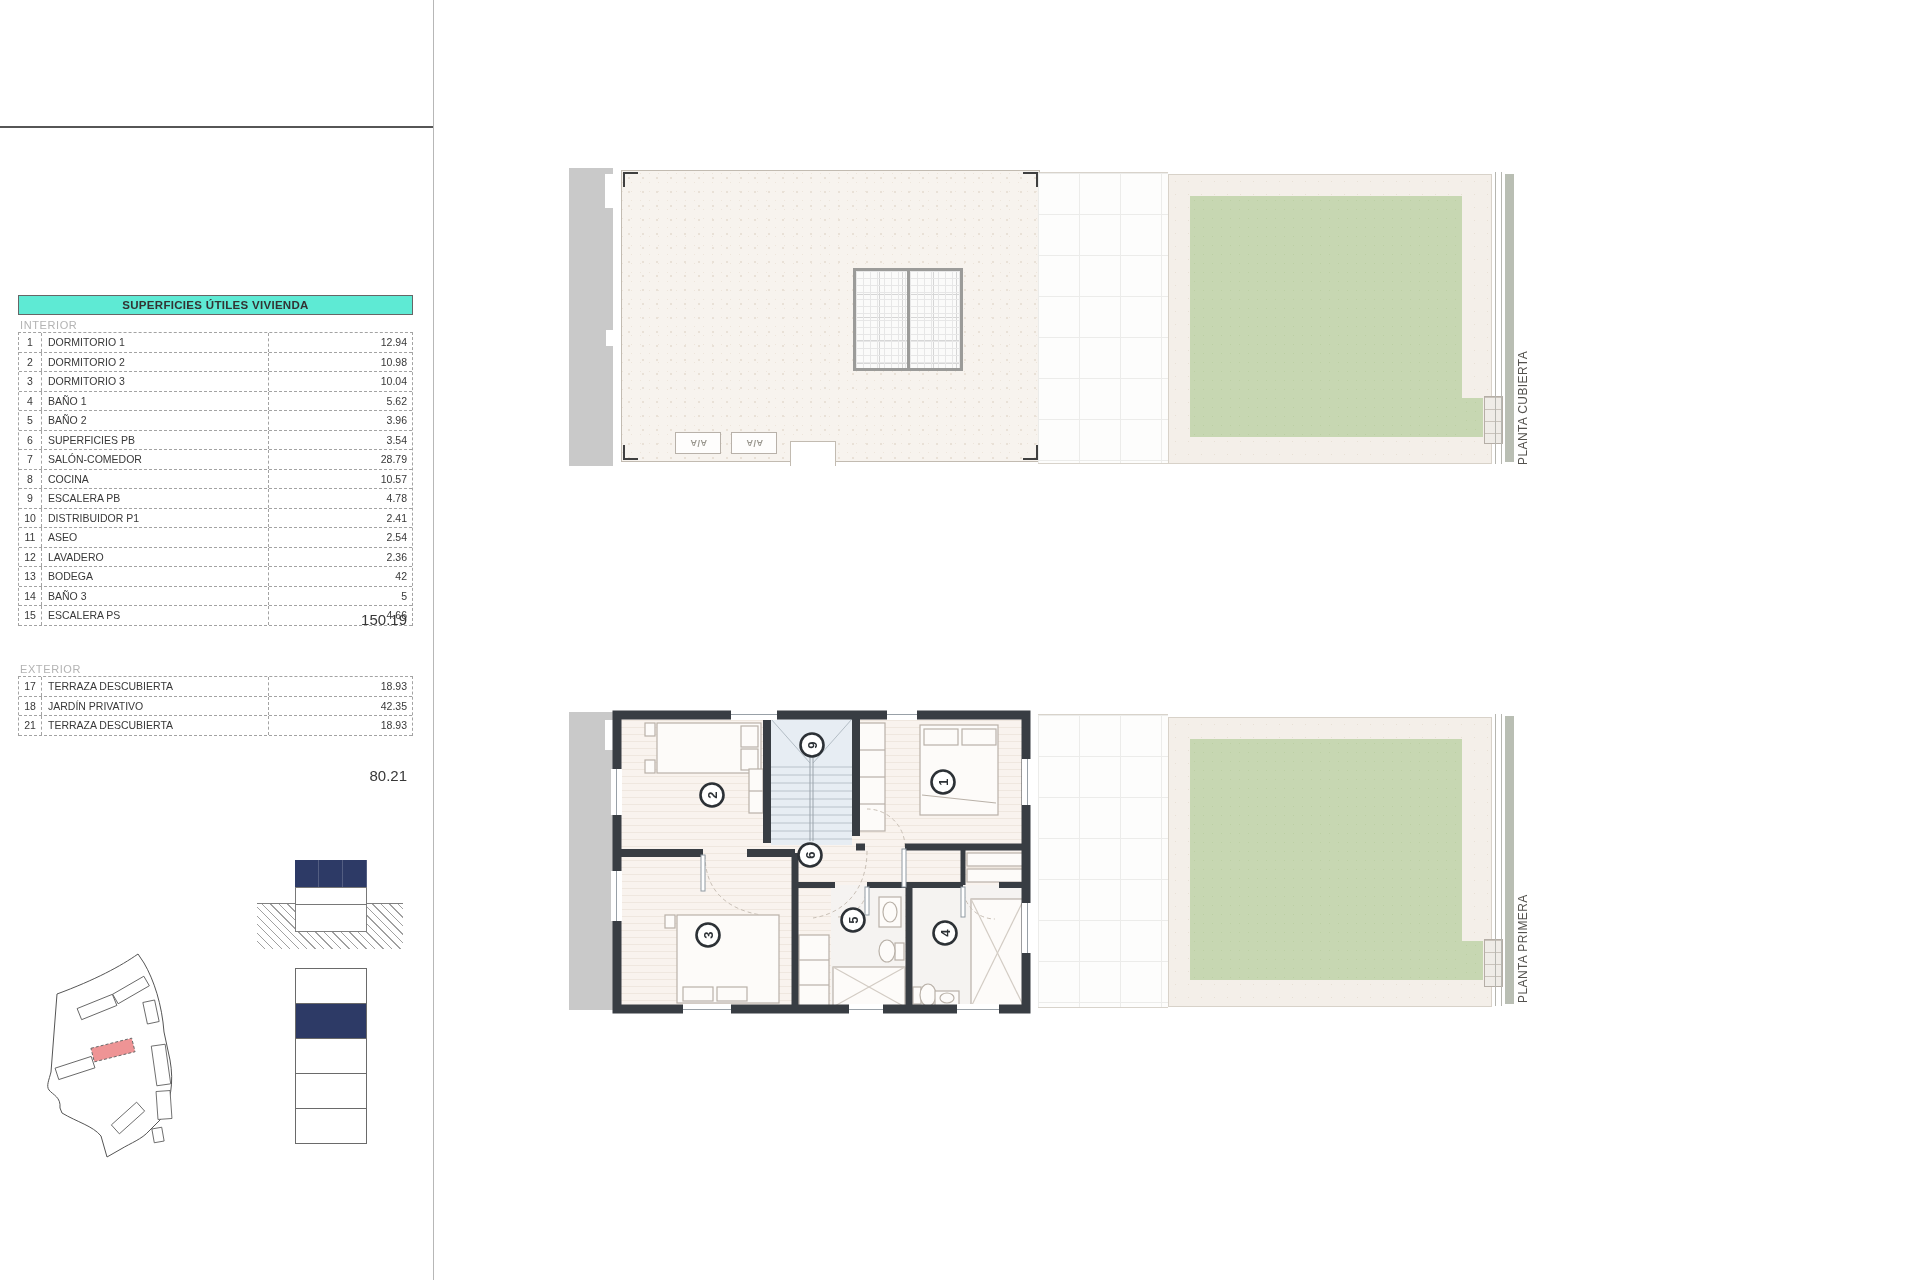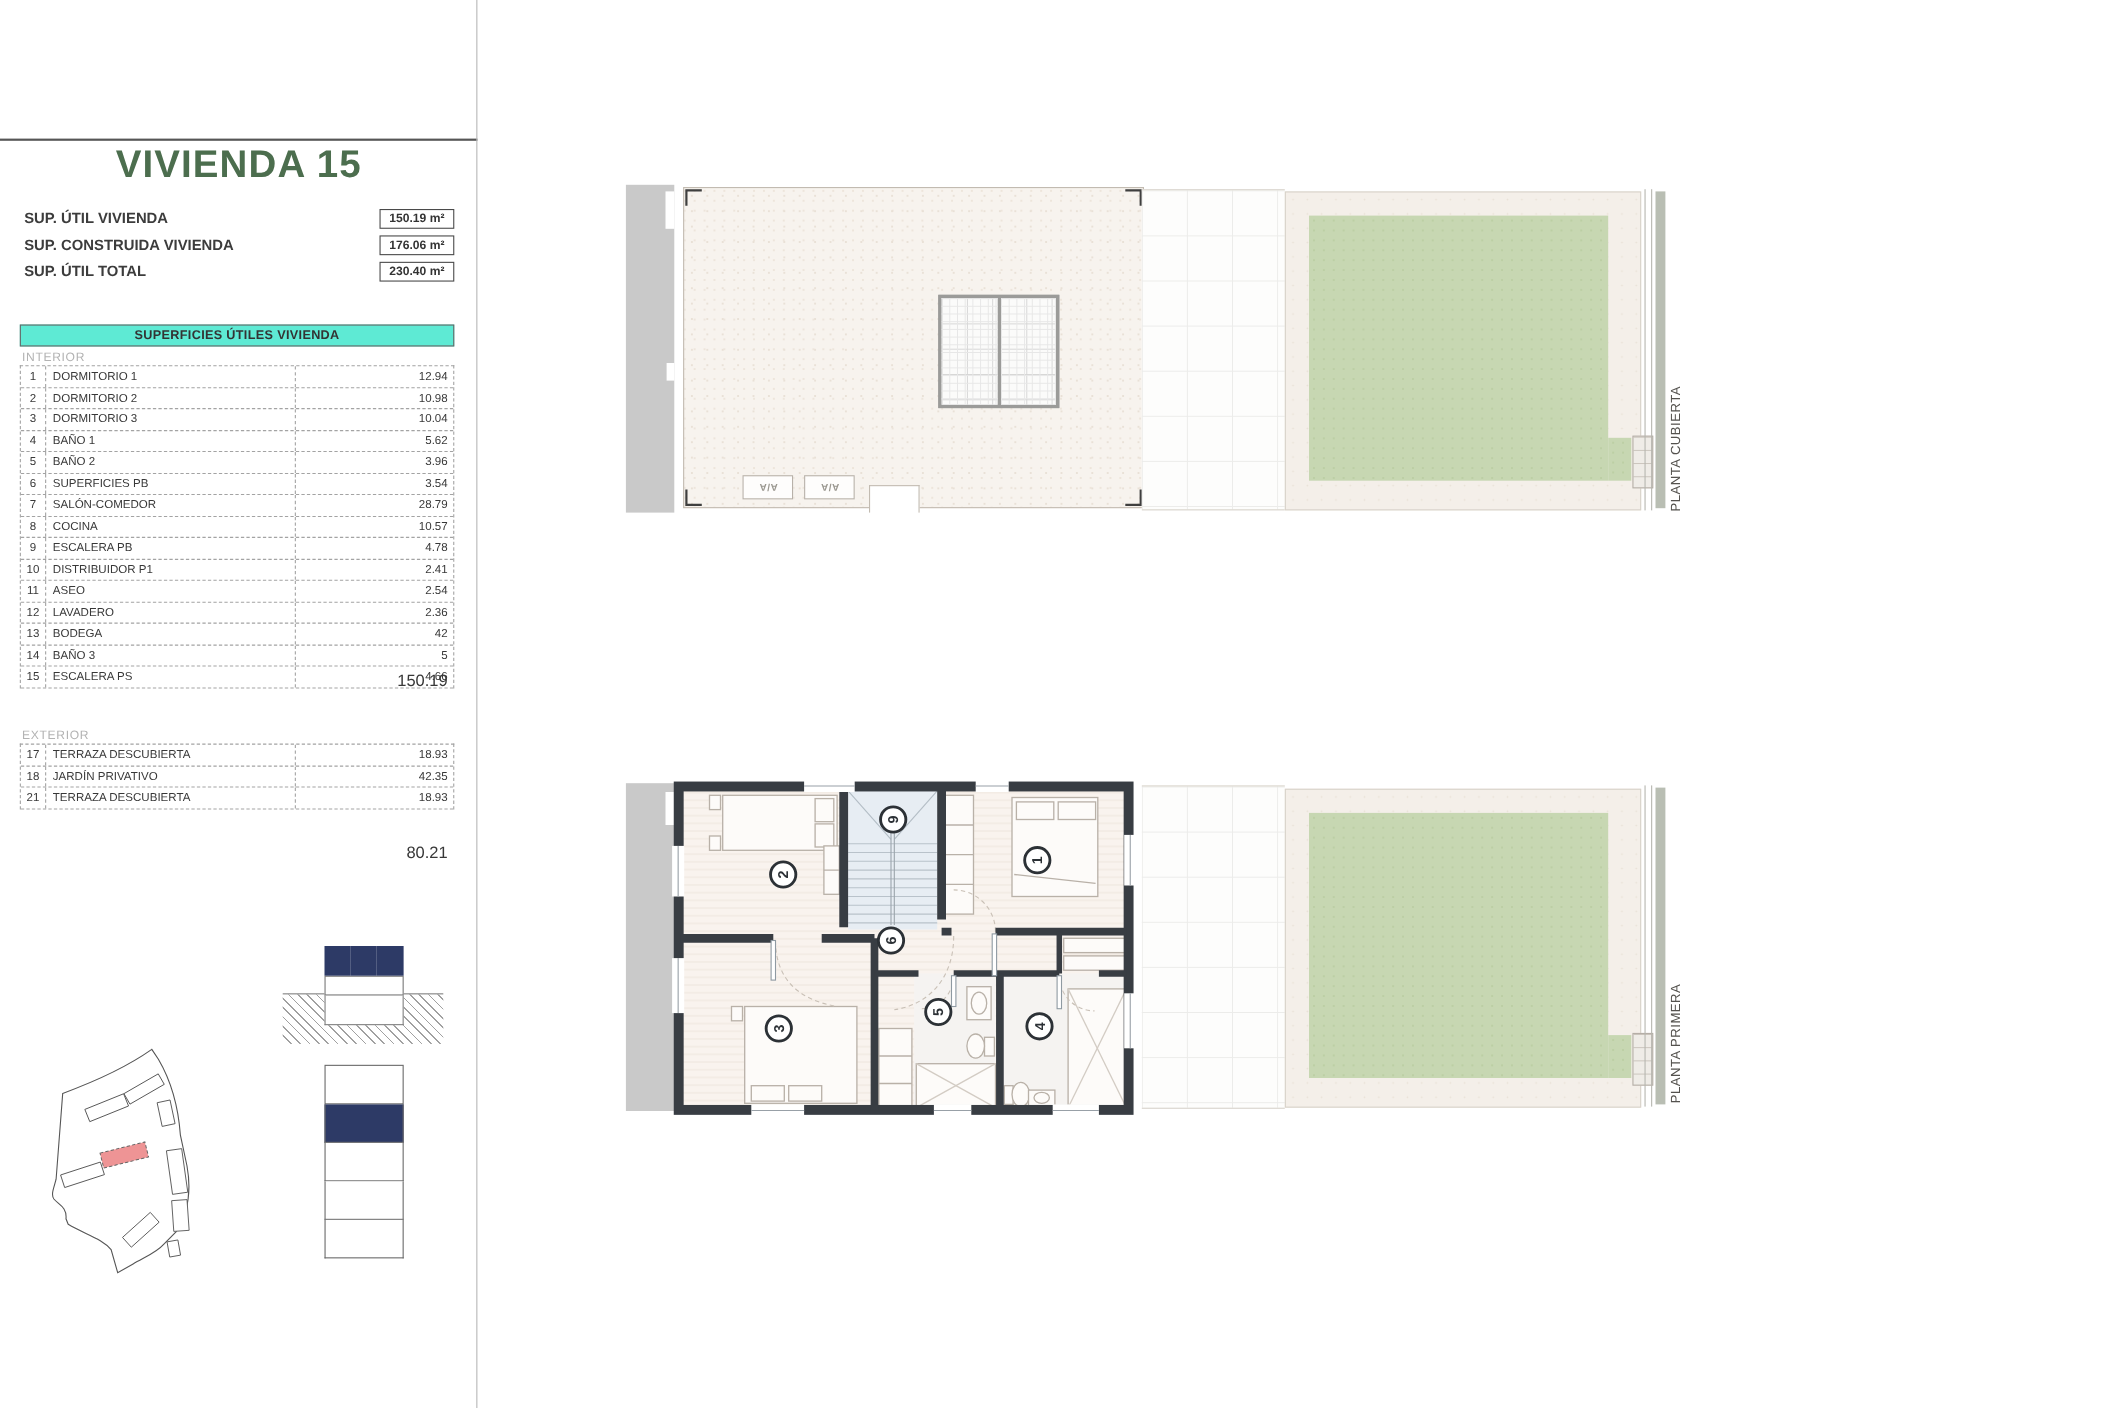"VIVIENDA 15" h1.page-title { html: <h1>VIVIENDA 15</h1> -> none }
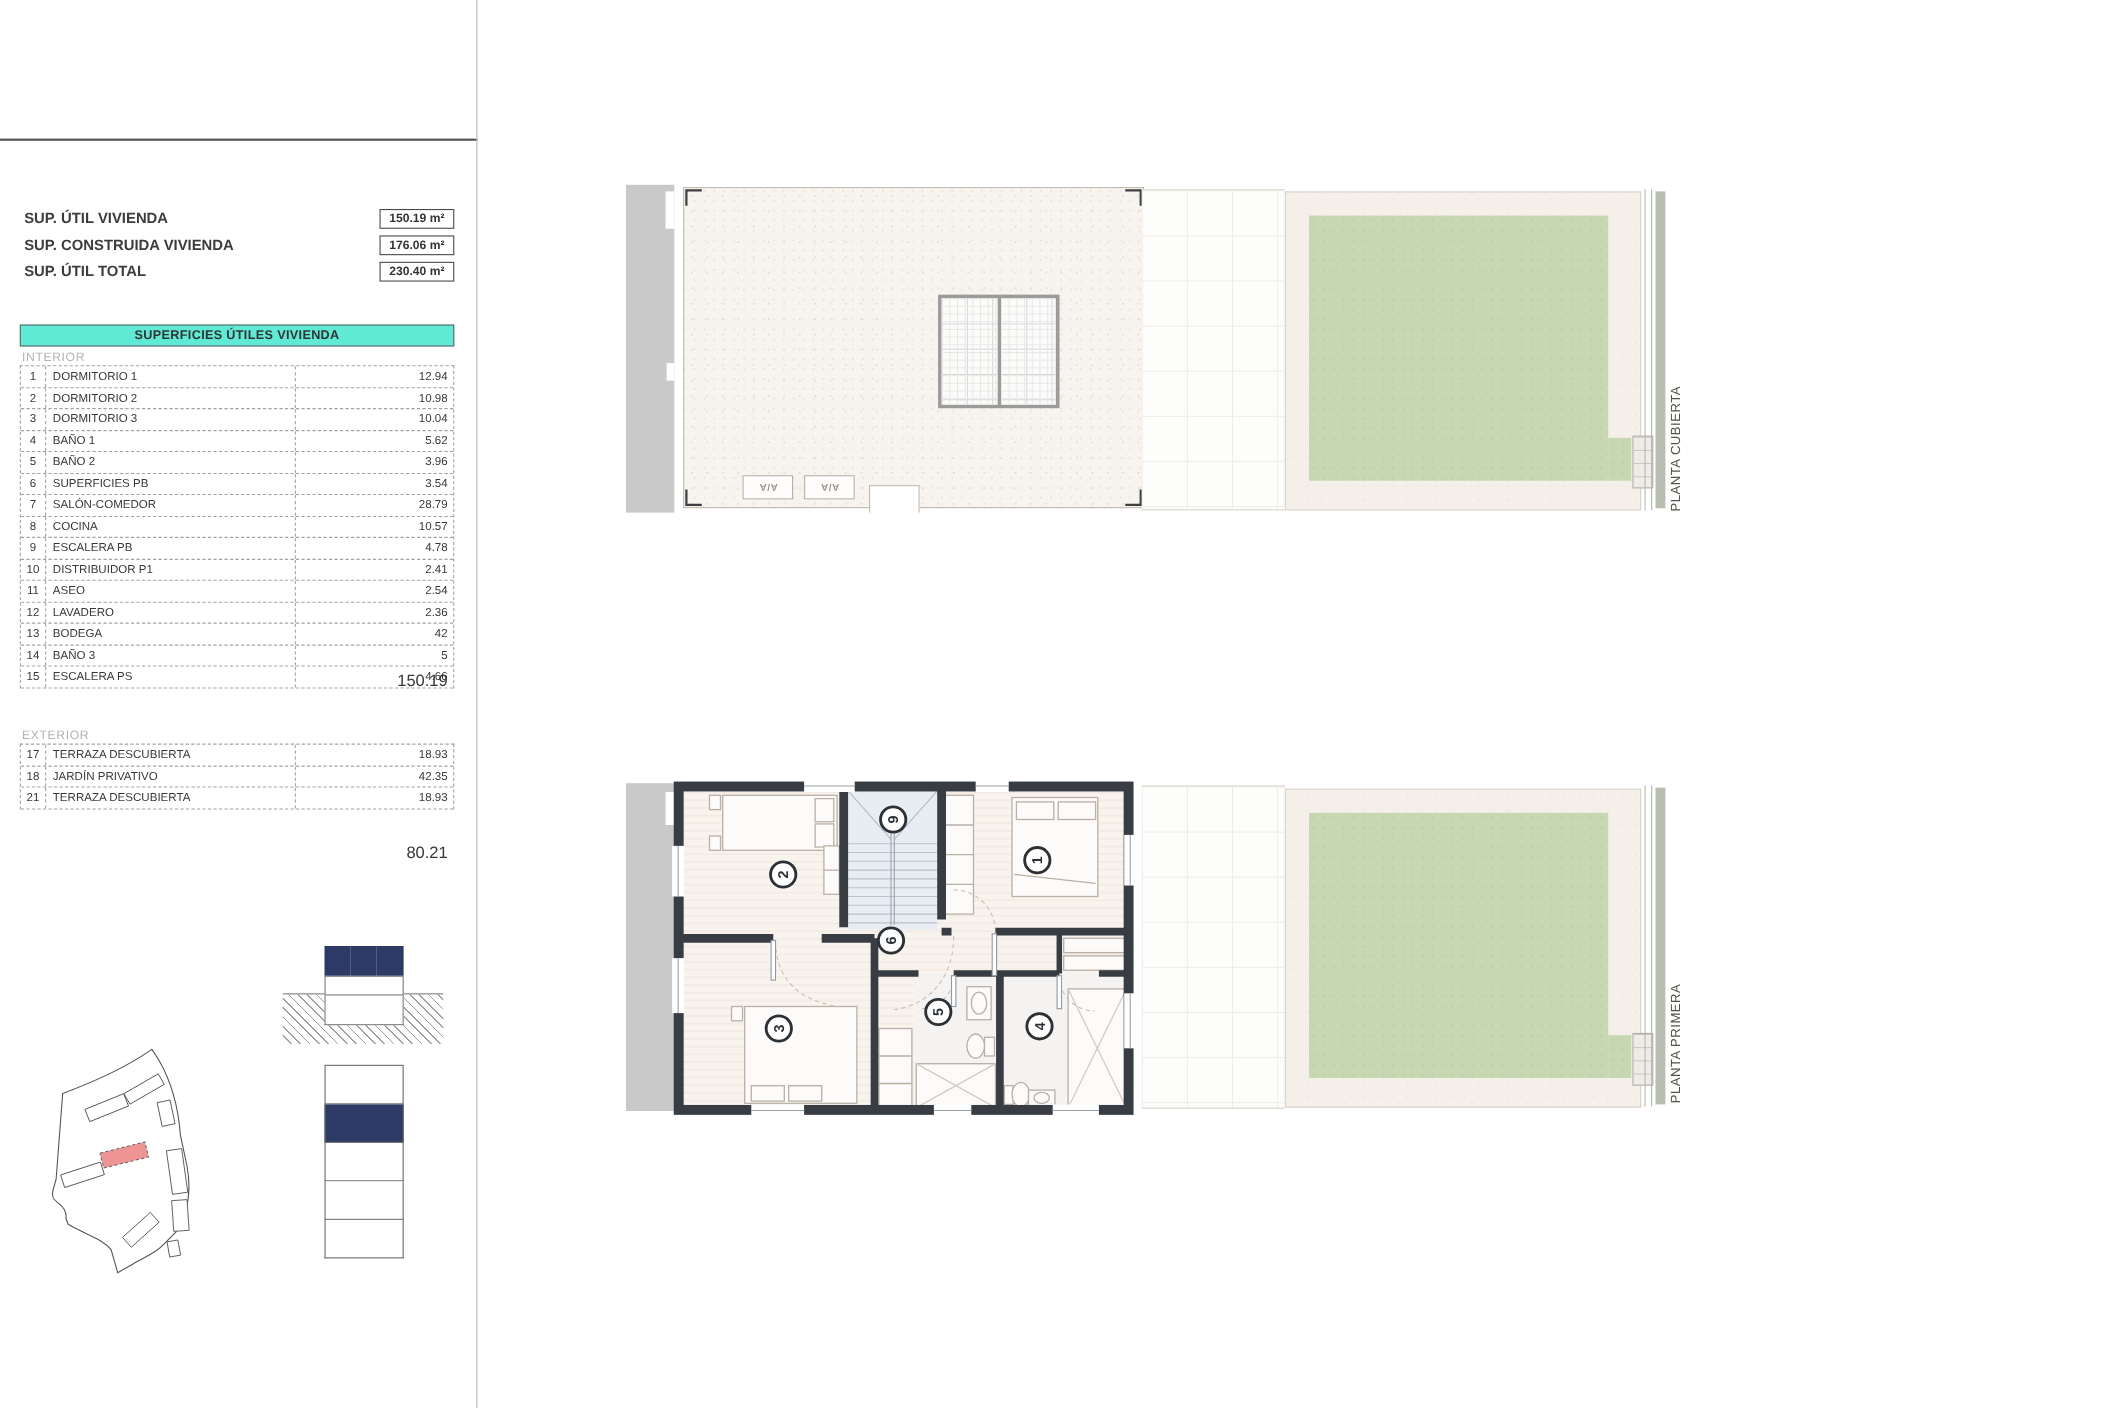"SUP. ÚTIL VIVIENDA" div.summary { html: <div> <div> <span>SUP. ÚTIL VIVIENDA</span> <span>150.19 m²</span> </div> <div> <span>SUP. CONSTRUIDA VIVIENDA</span> <span>176.06 m²</span> </div> <div> <span>SUP. ÚTIL TOTAL</span> <span>230.40 m²</span> </div> </div> -> none }
